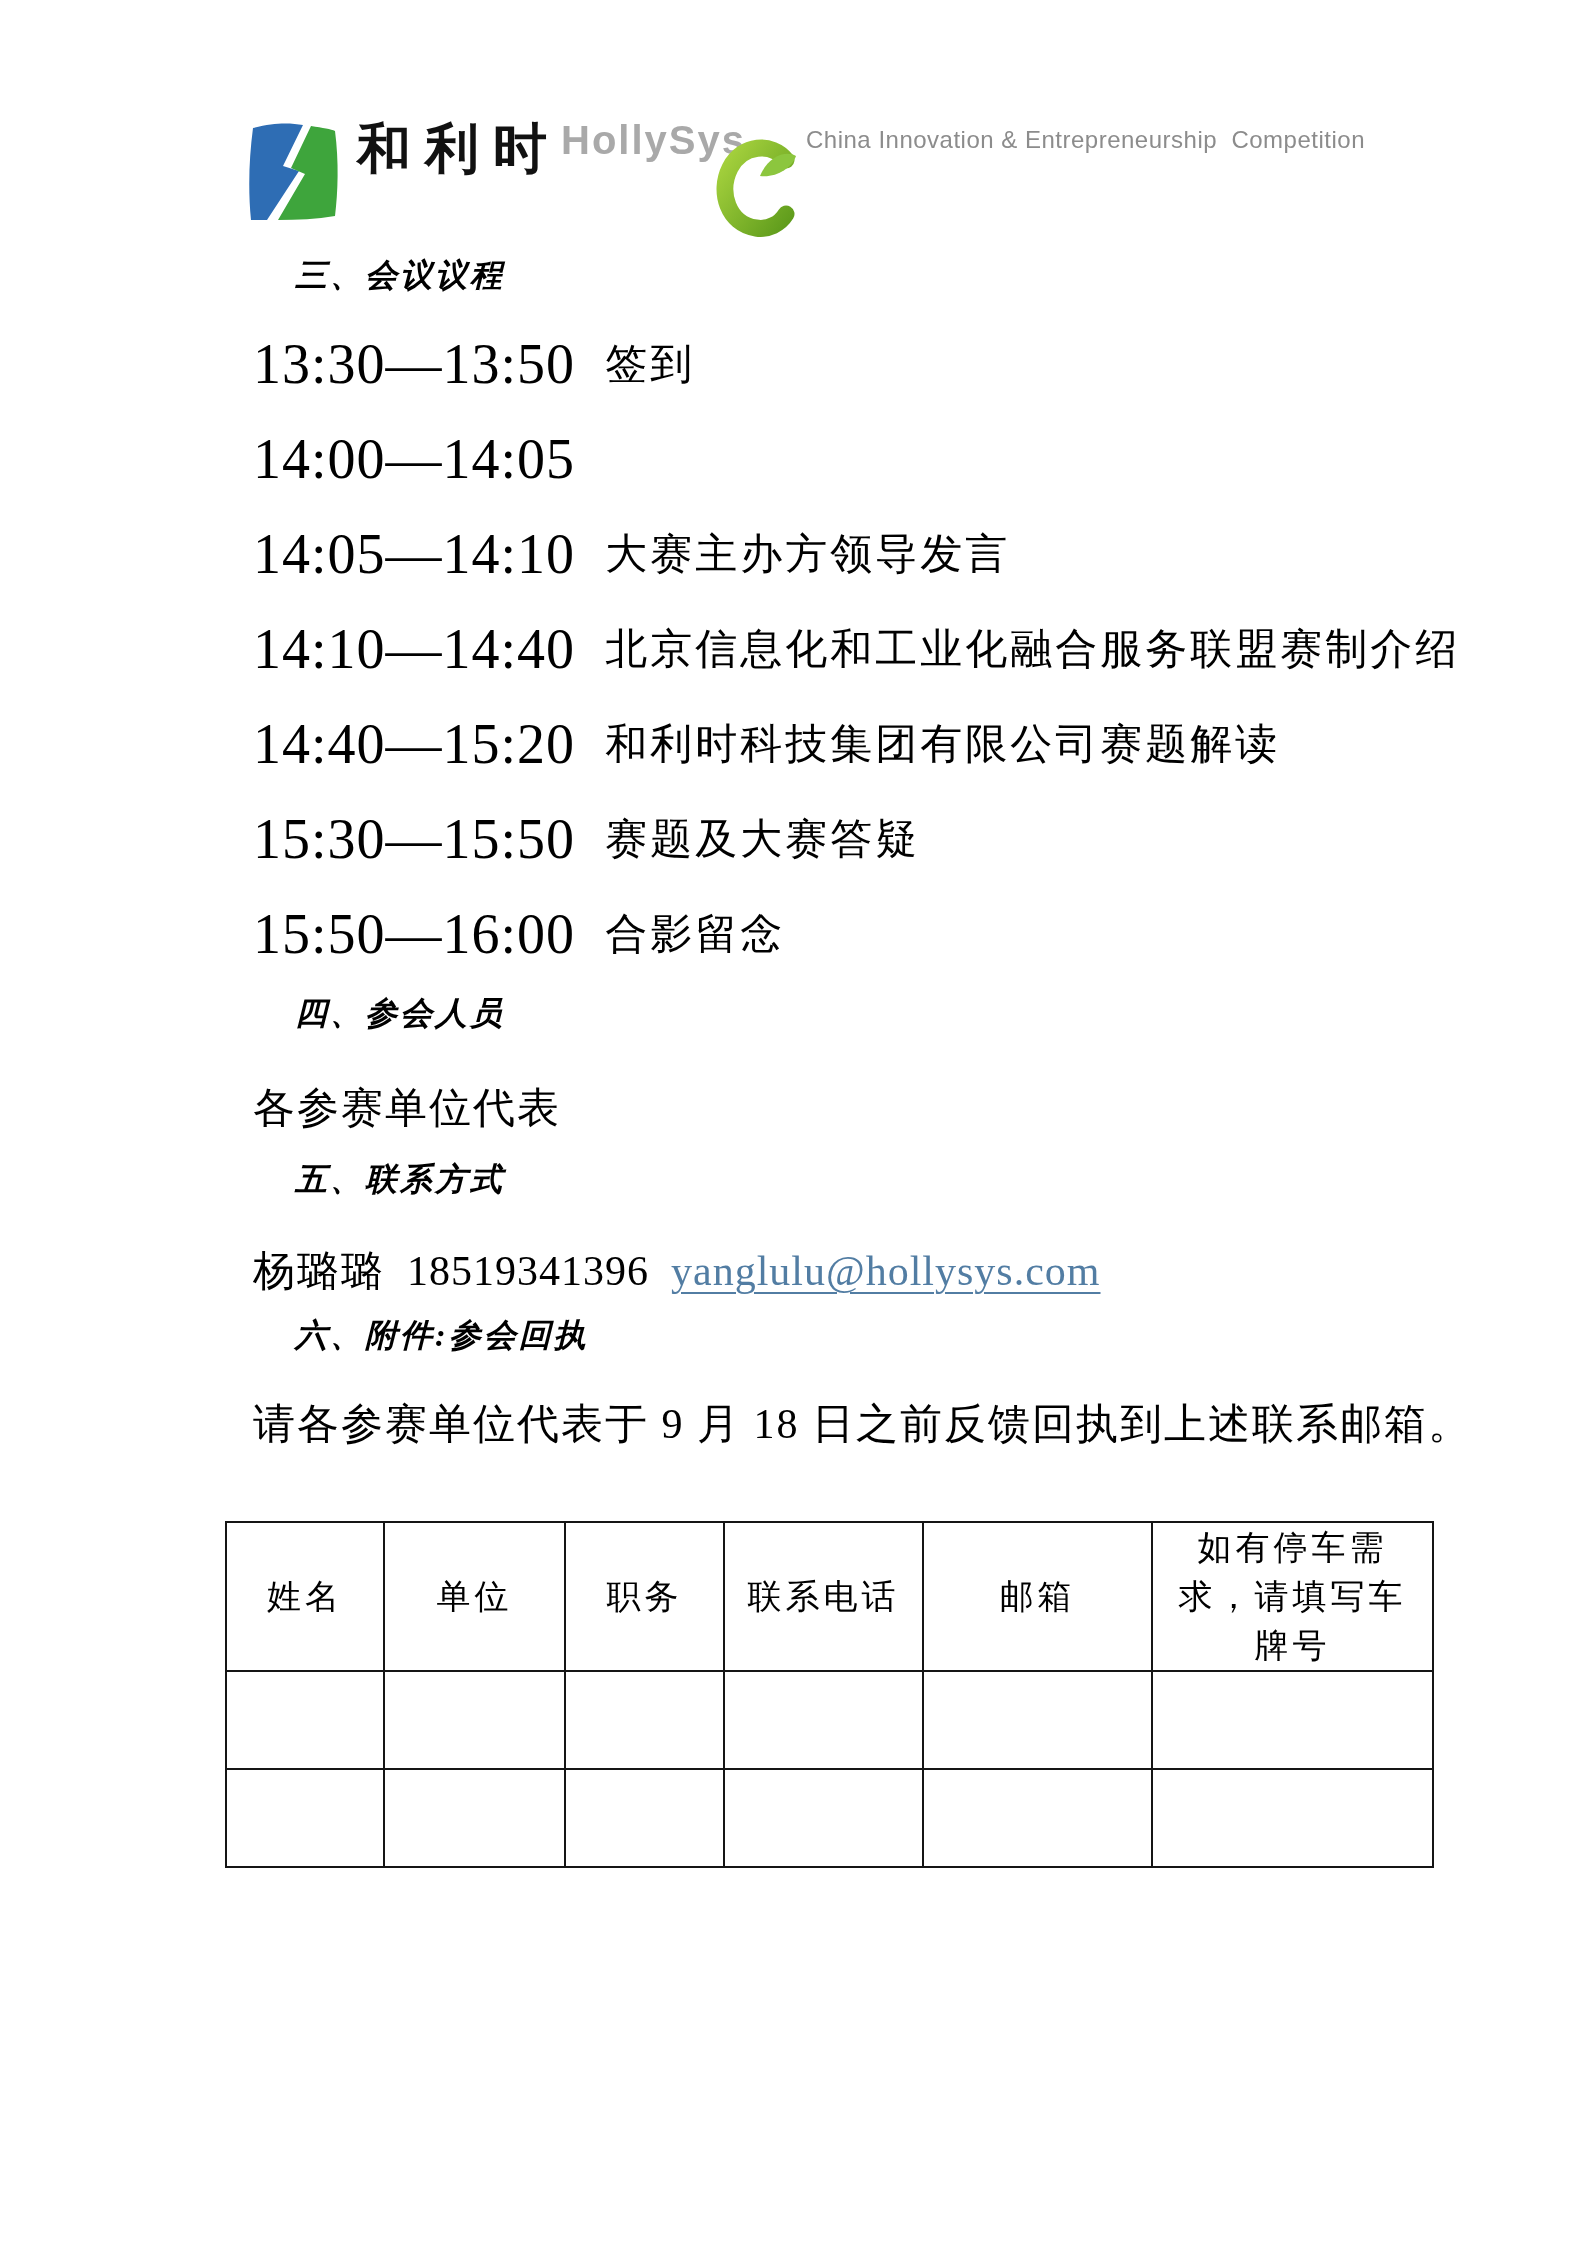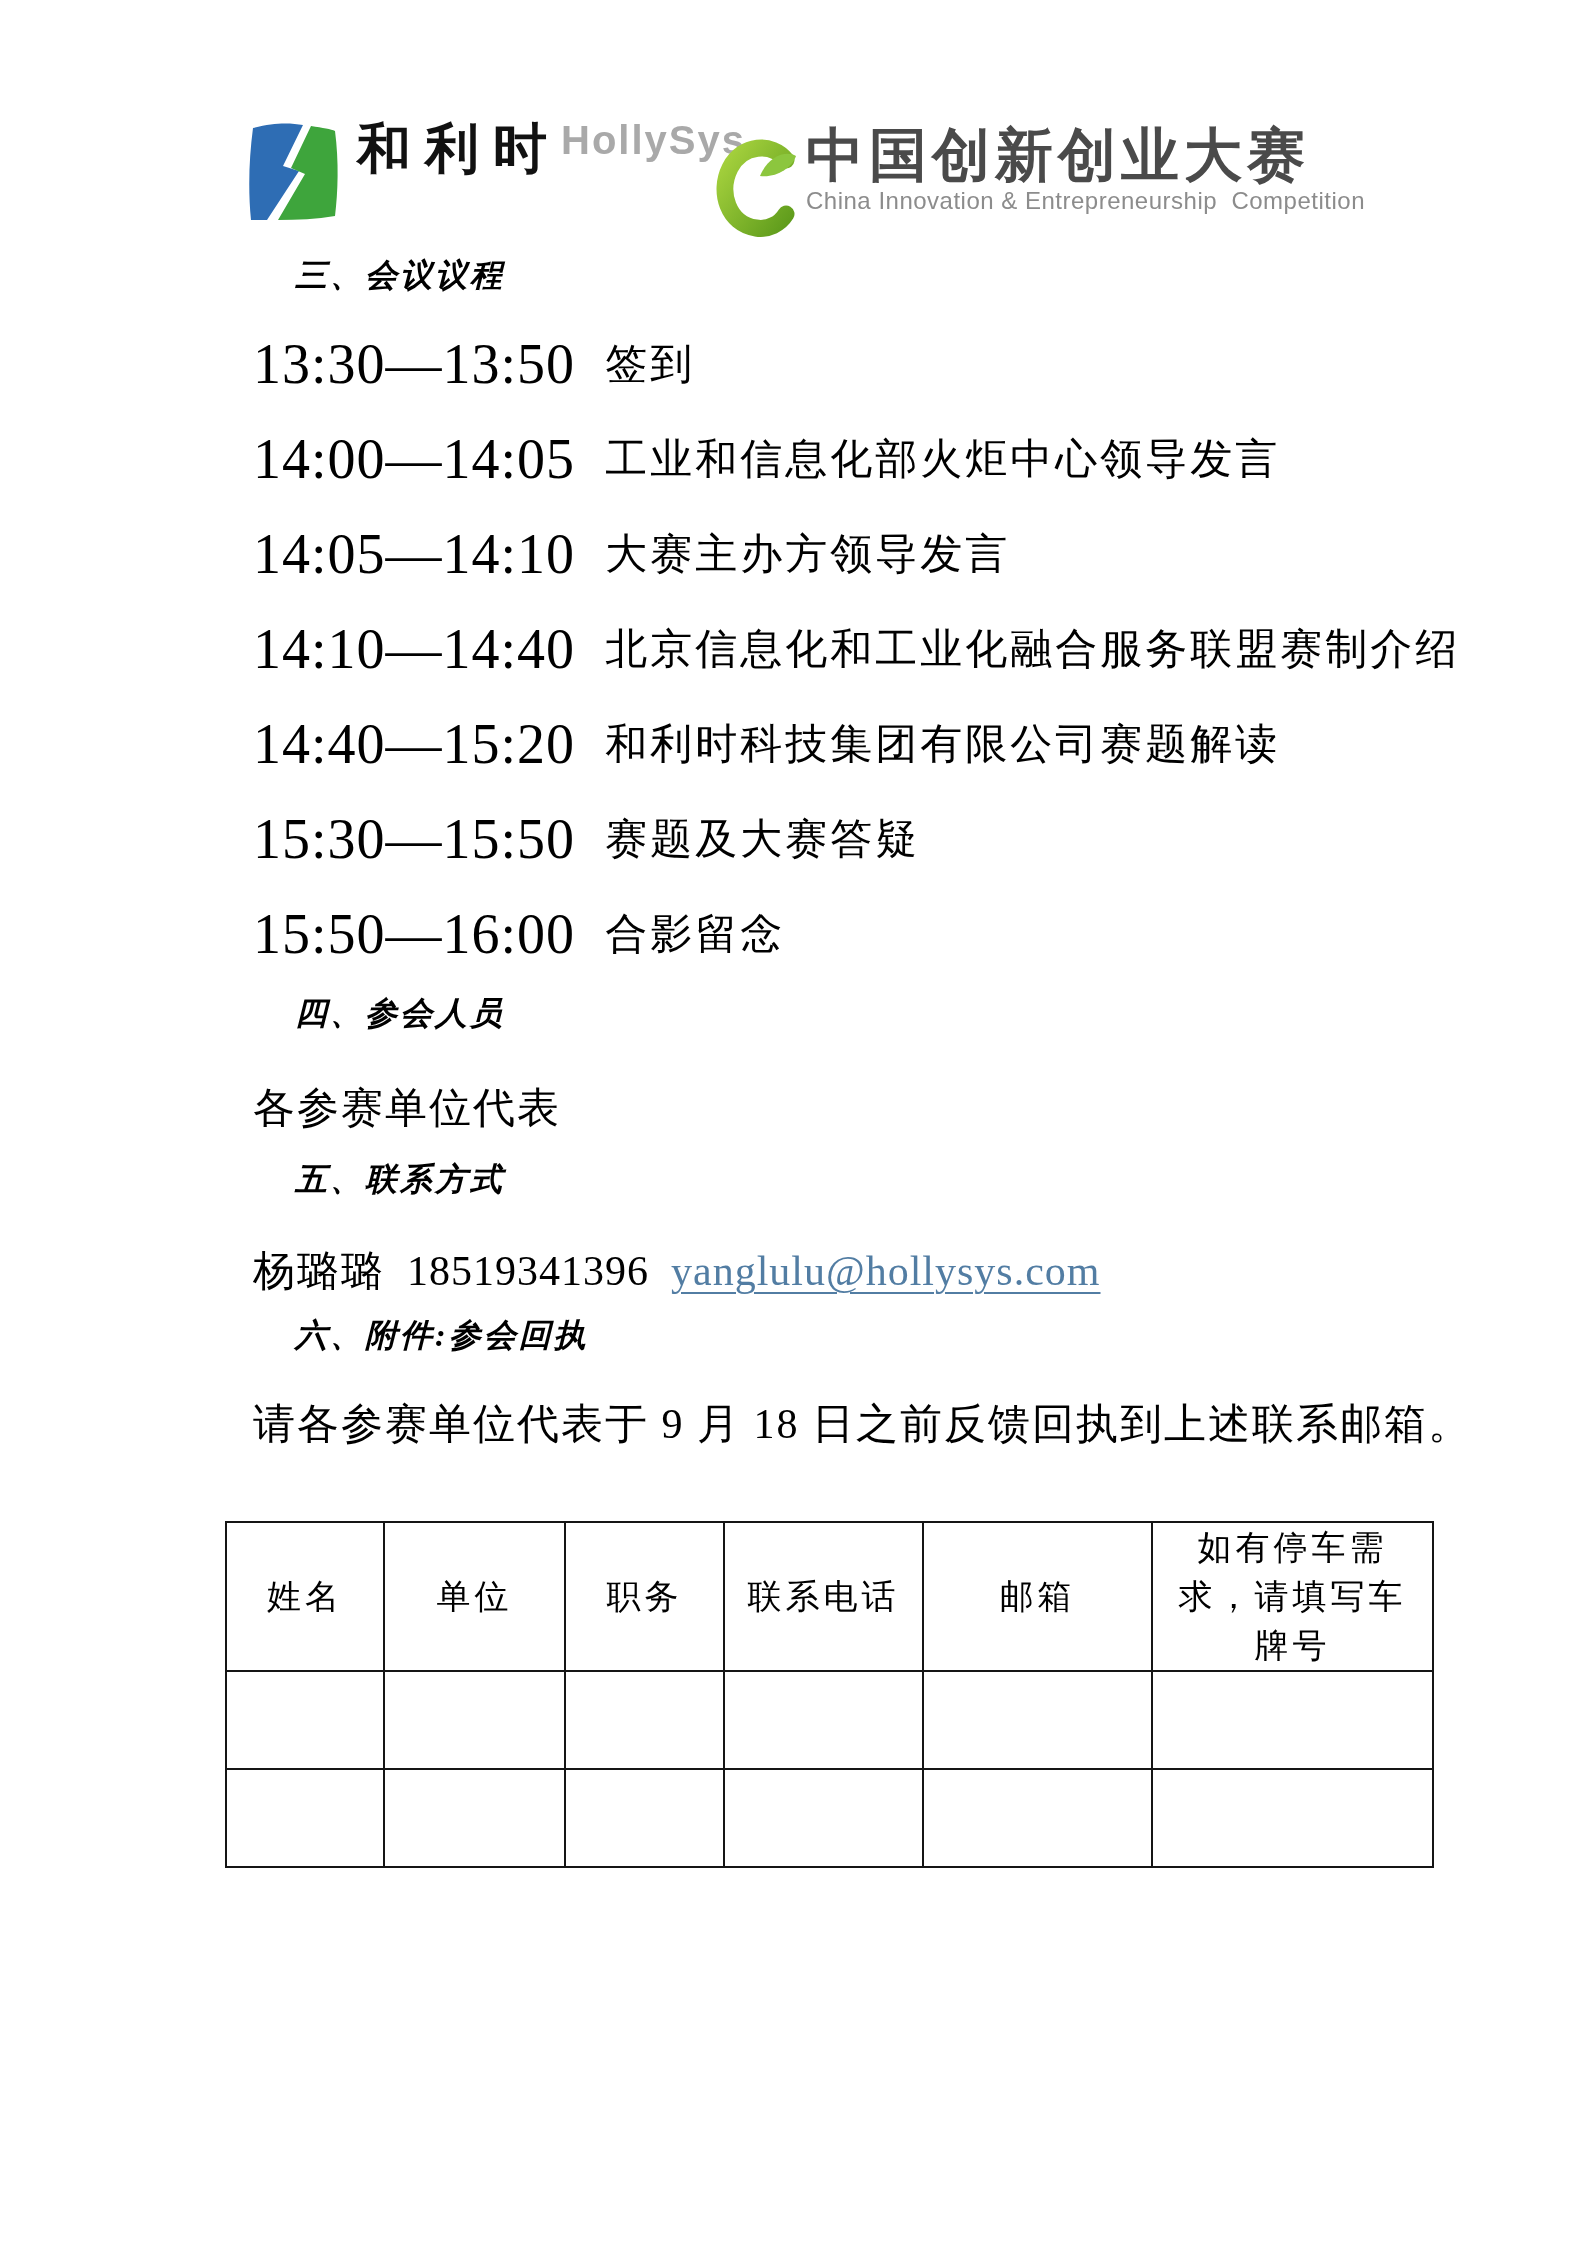"中国创新创业大赛" div.comp-title { html: <div>中国创新创业大赛</div> -> none }
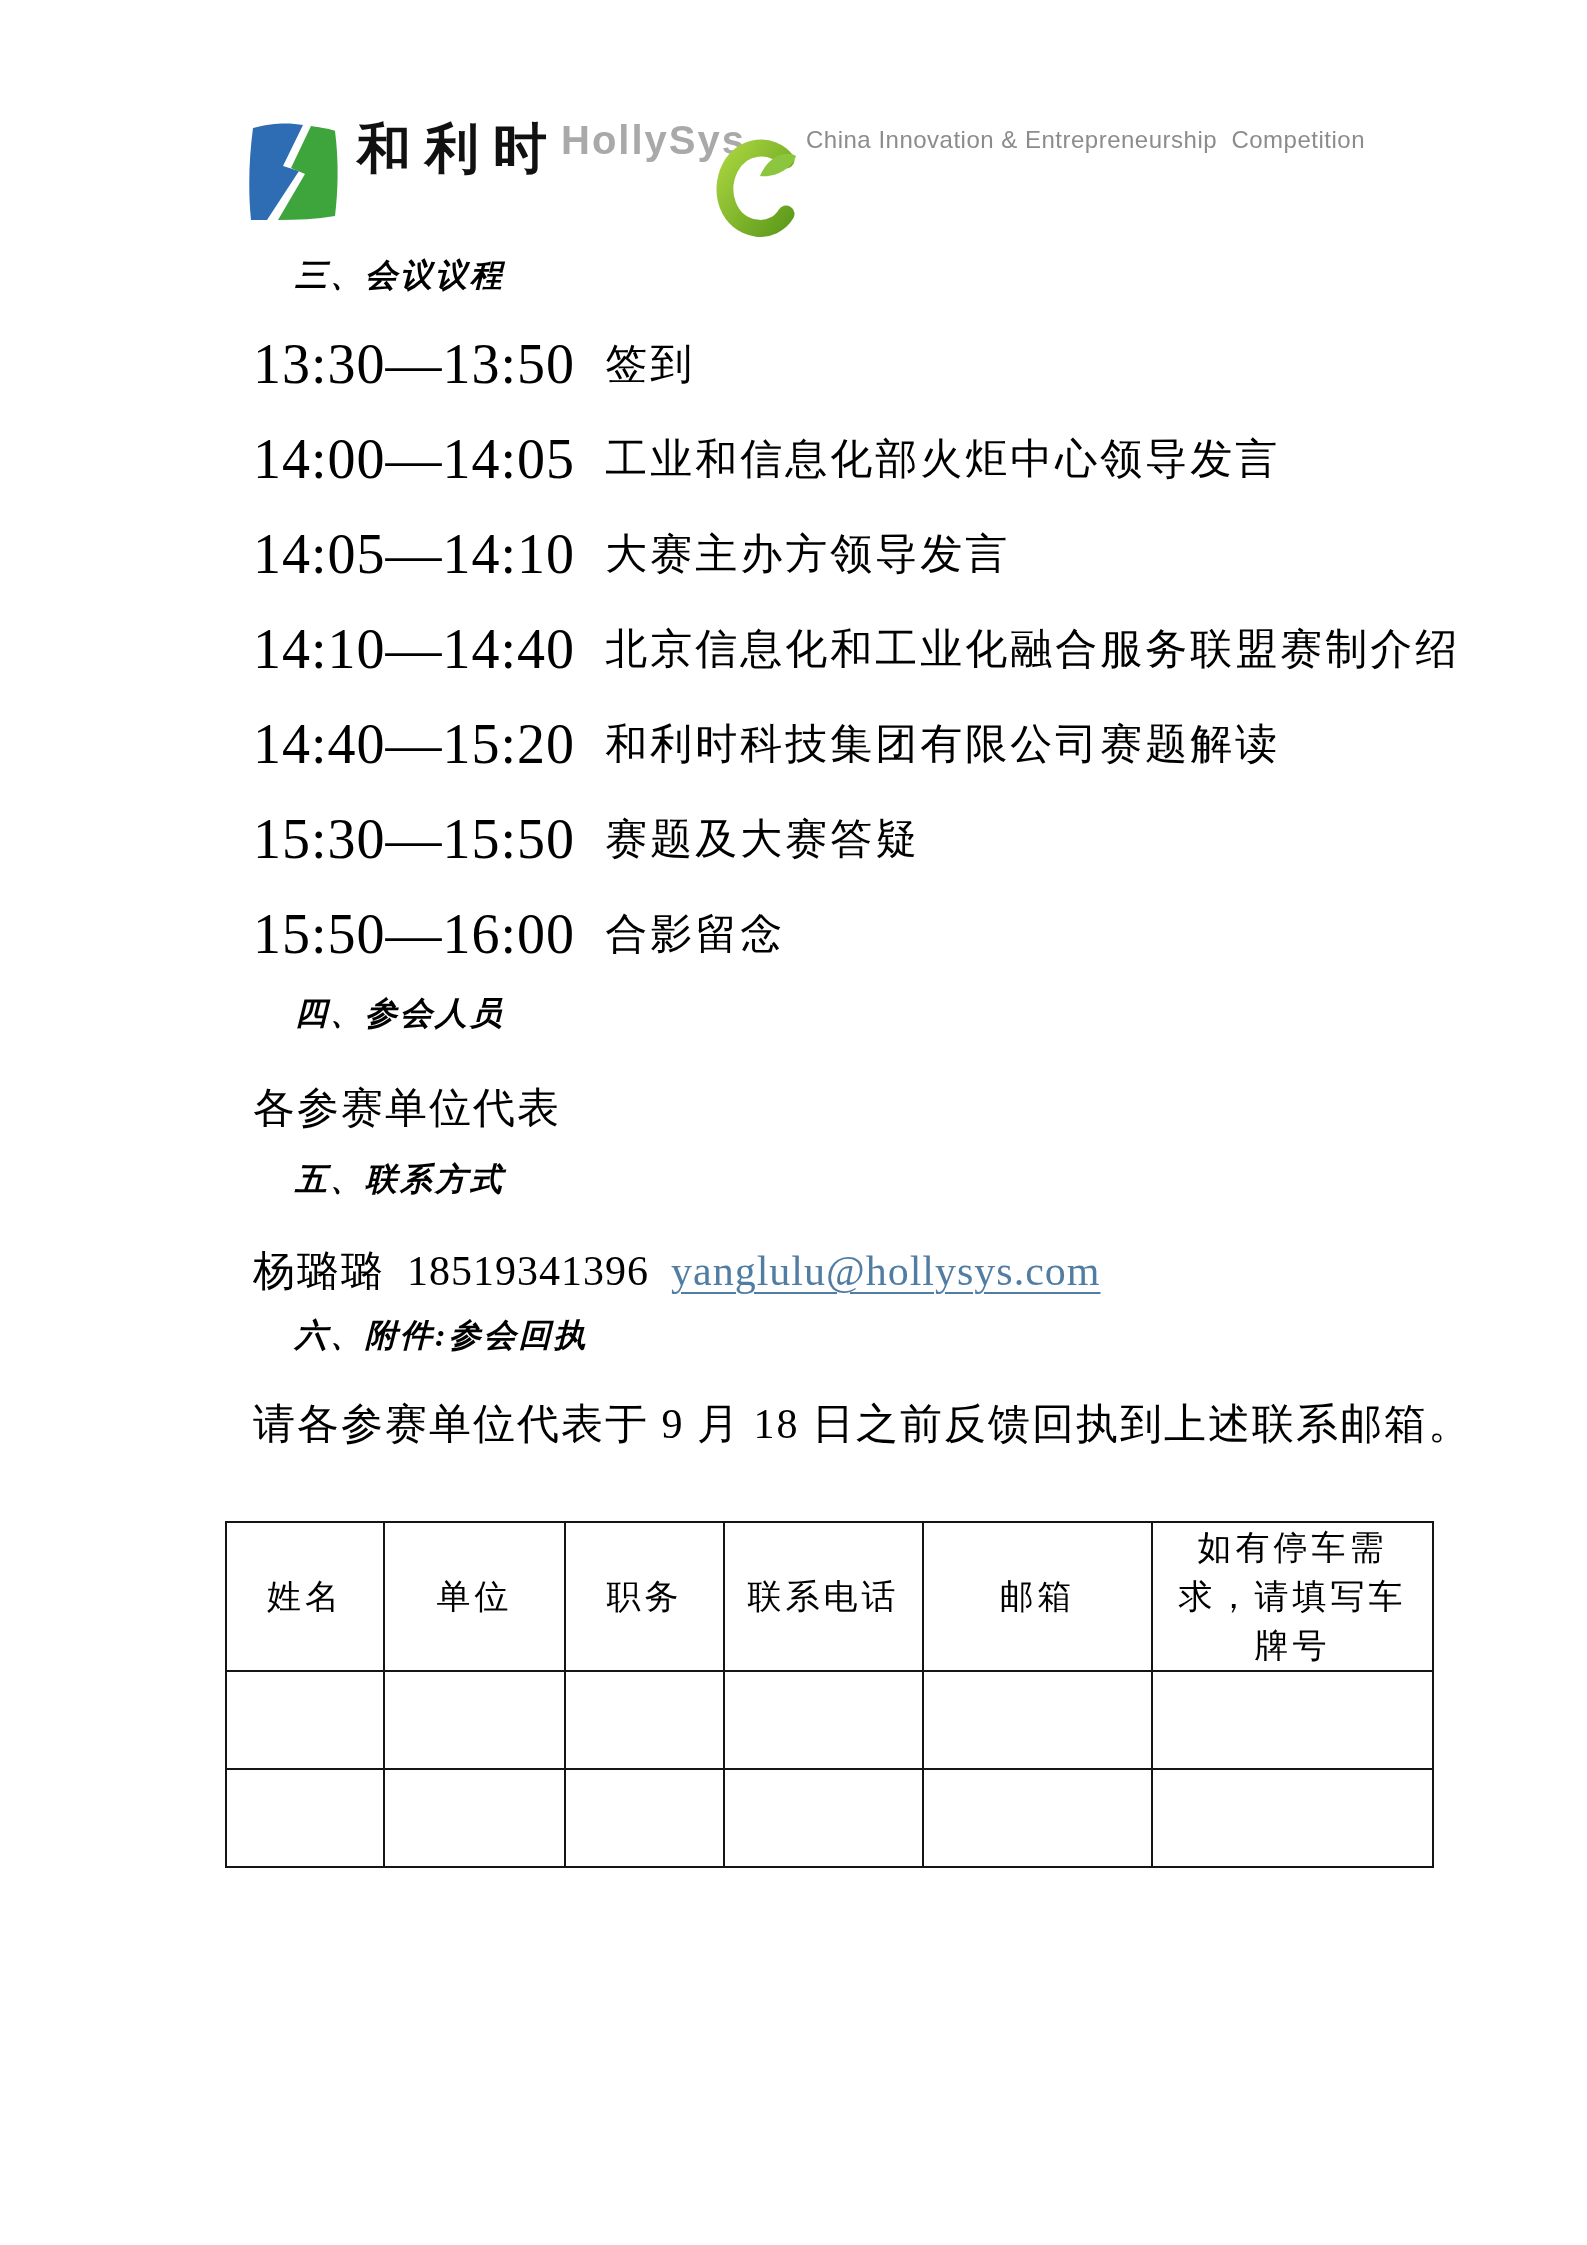"工业和信息化部火炬中心领导发言" span.agenda-activity { html: <span>工业和信息化部火炬中心领导发言</span> -> none }
